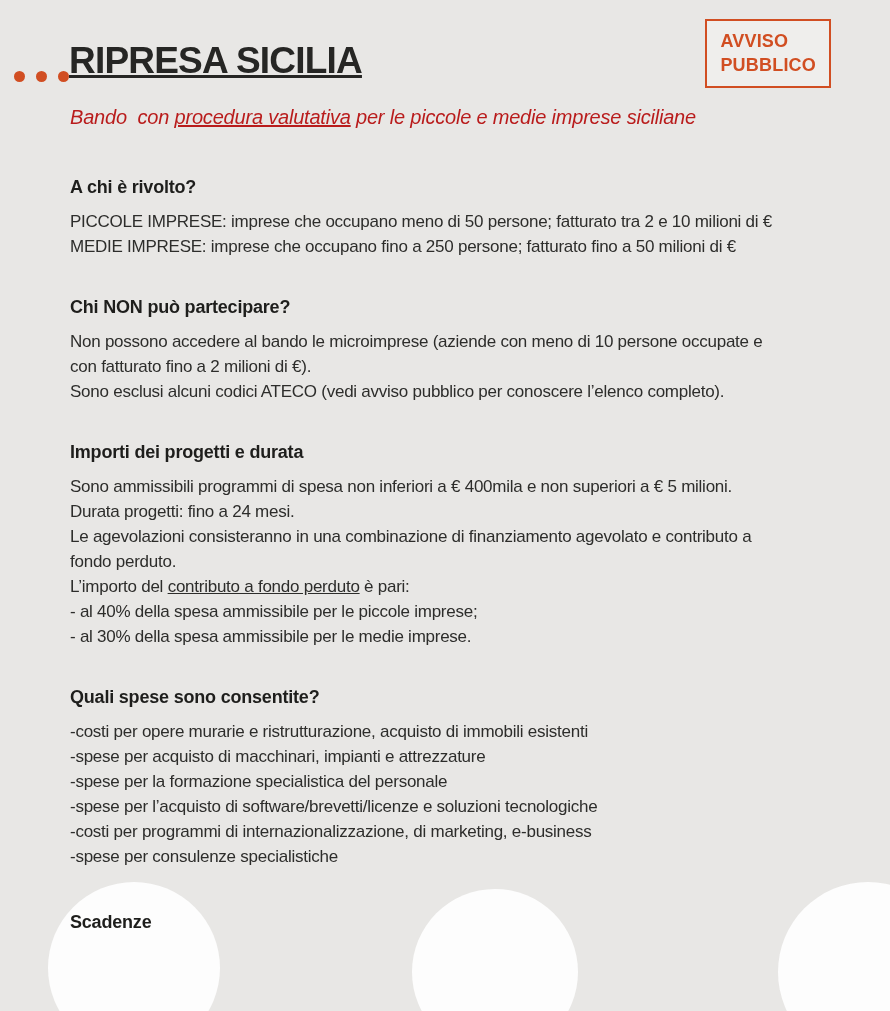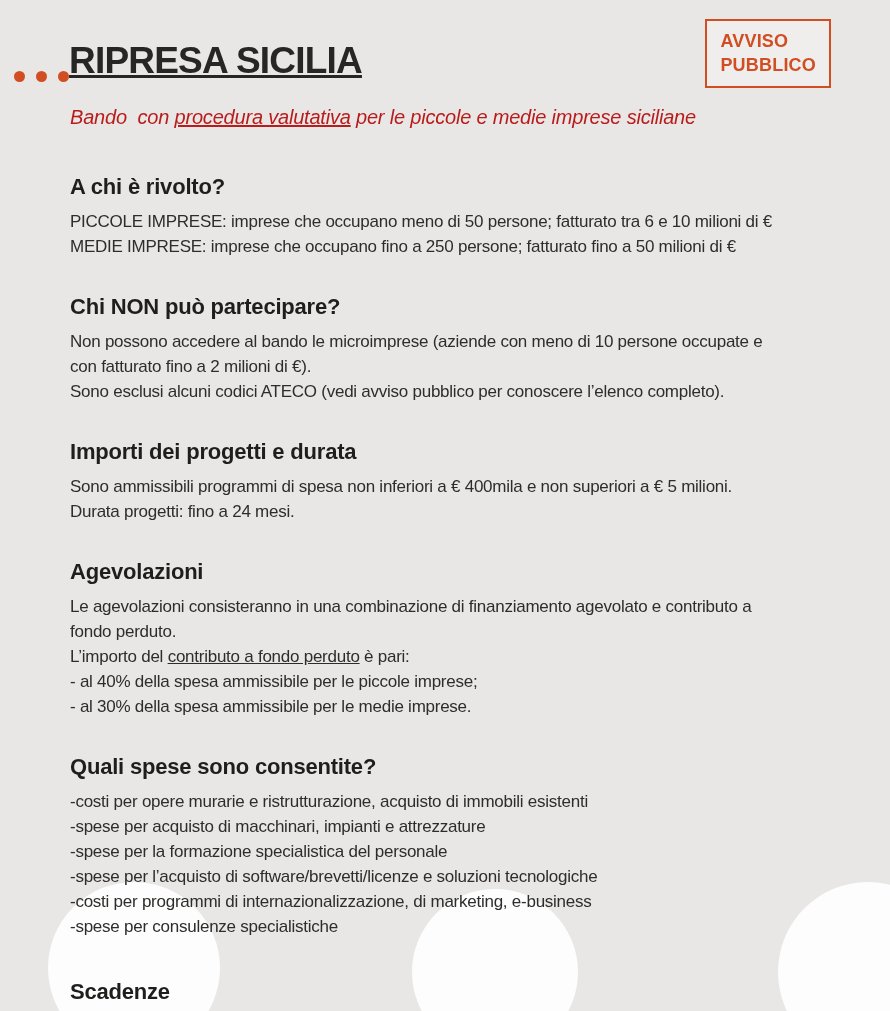"A chi è rivolto?" .content h2 { font-size: 22px -> 18px }
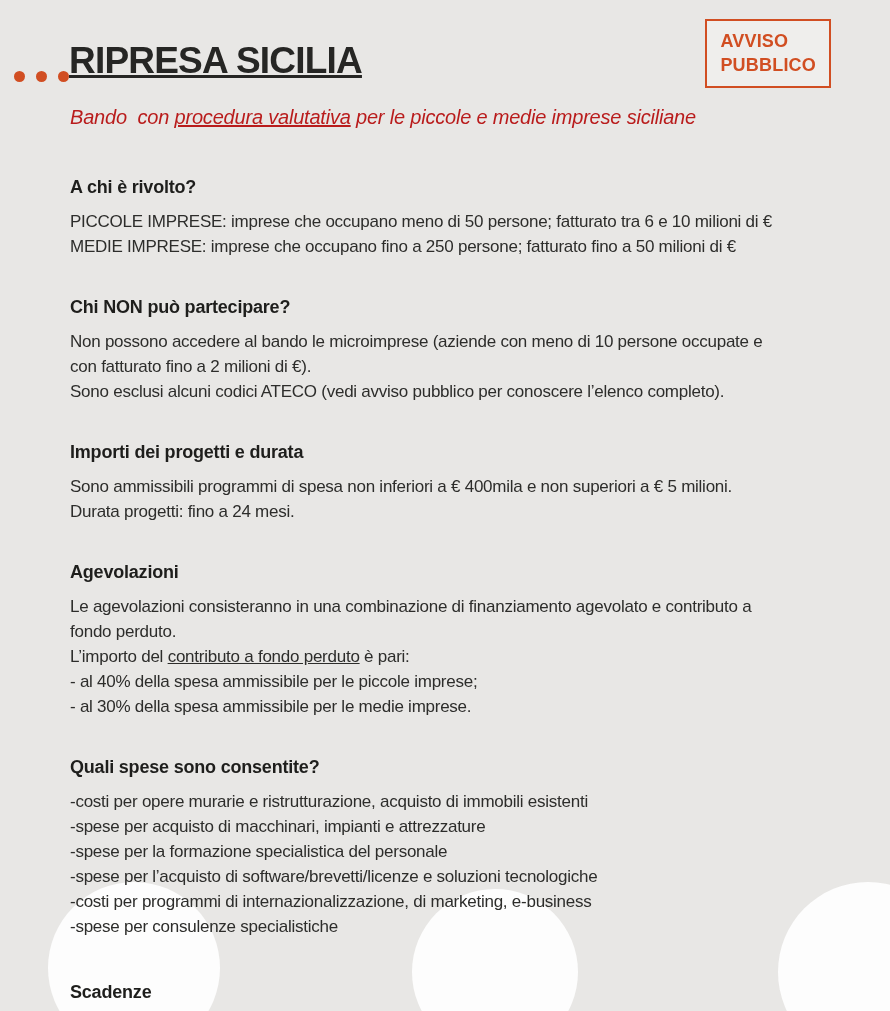"PICCOLE IMPRESE: imprese che occupano" p.line { text: 6 -> 2 }
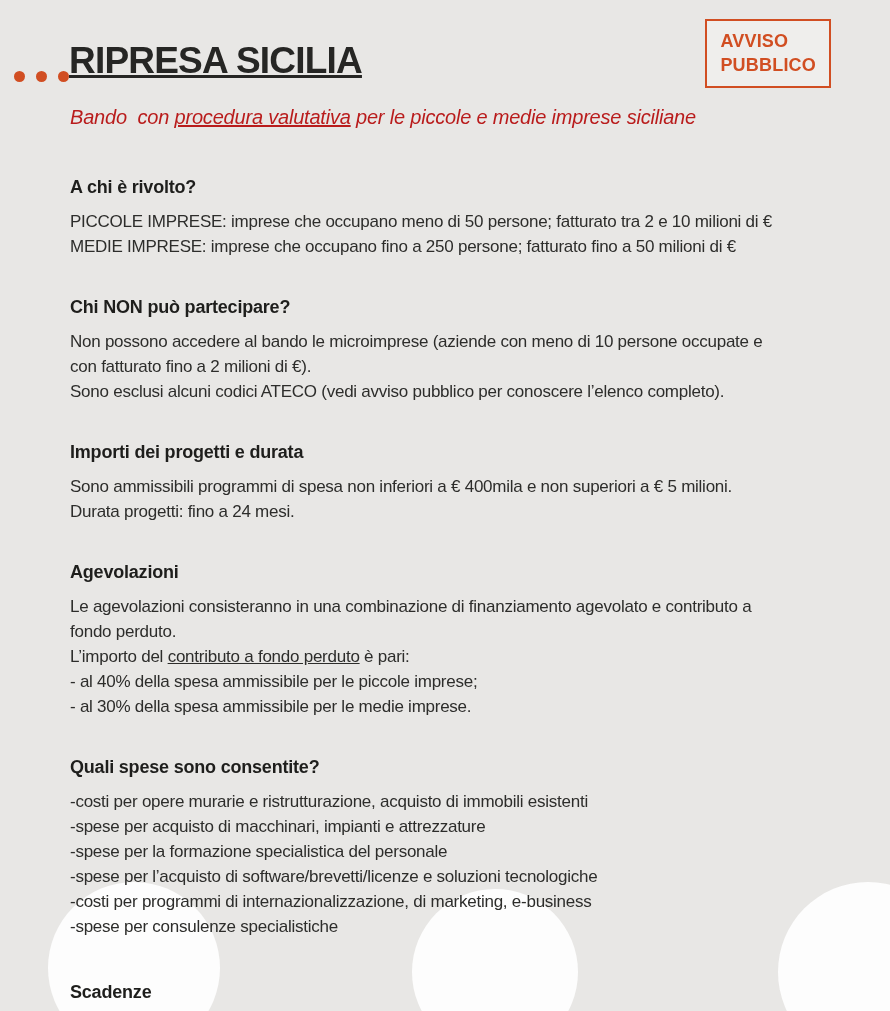"Agevolazioni" h2 { html: <h2>Agevolazioni</h2> -> none }
